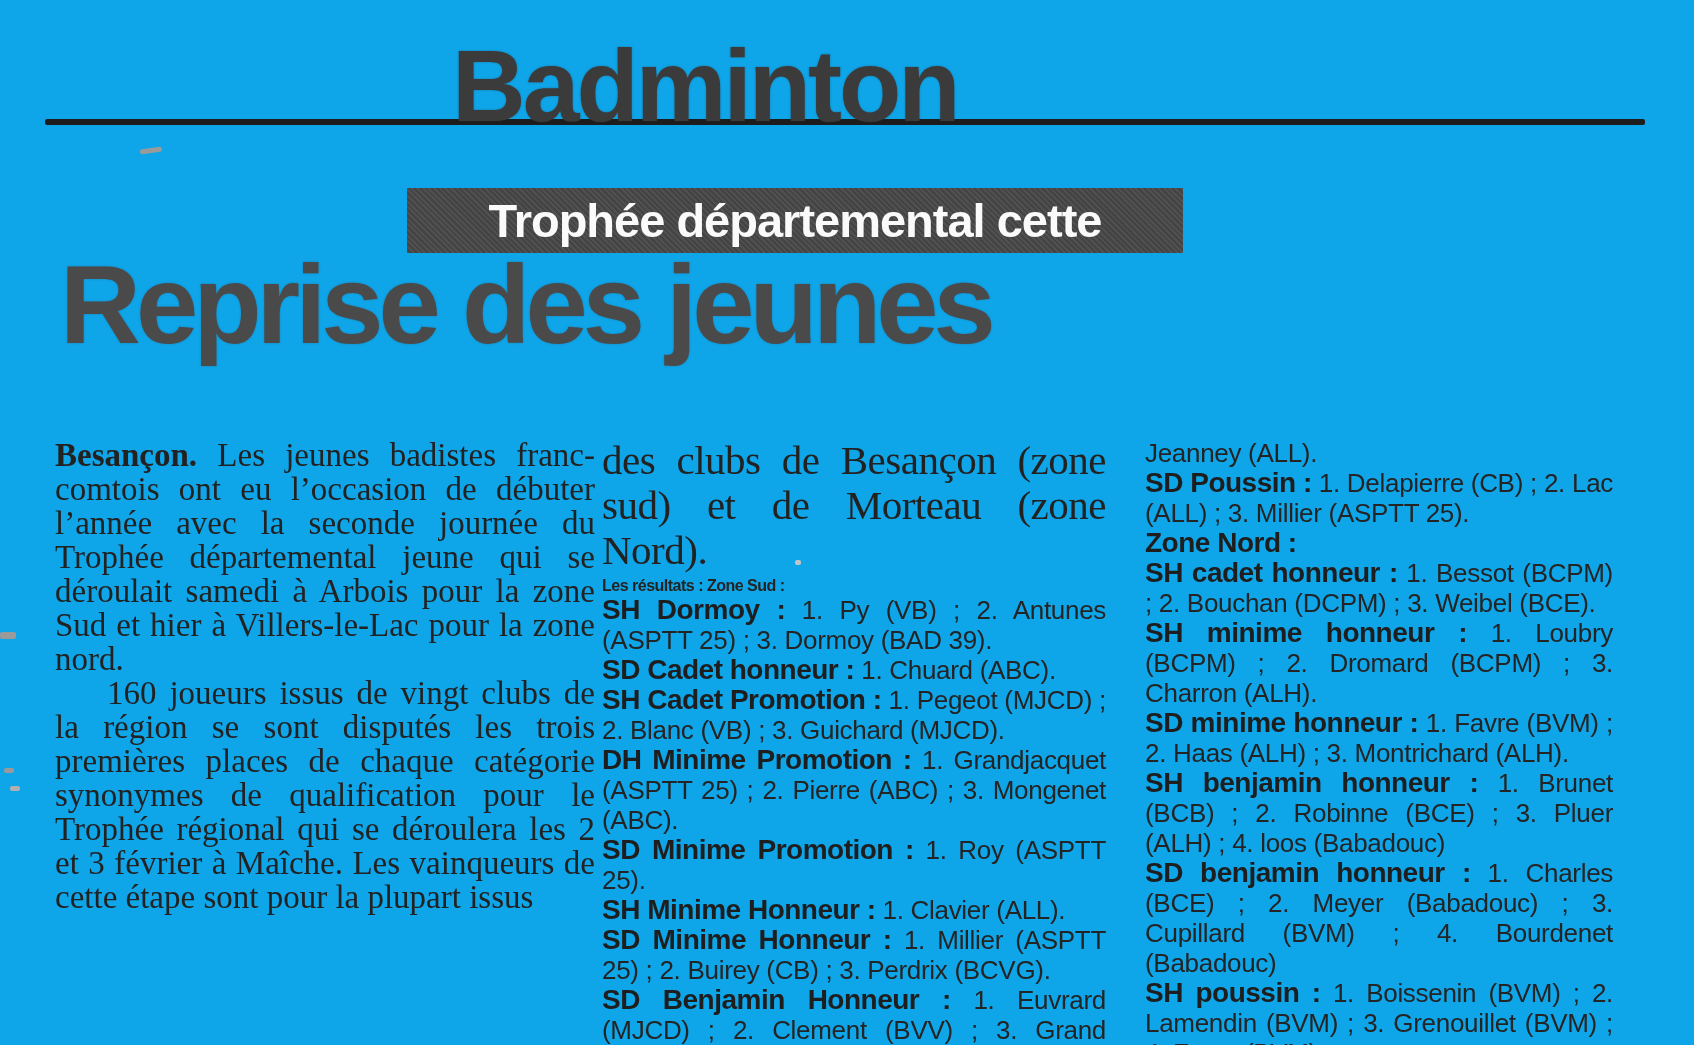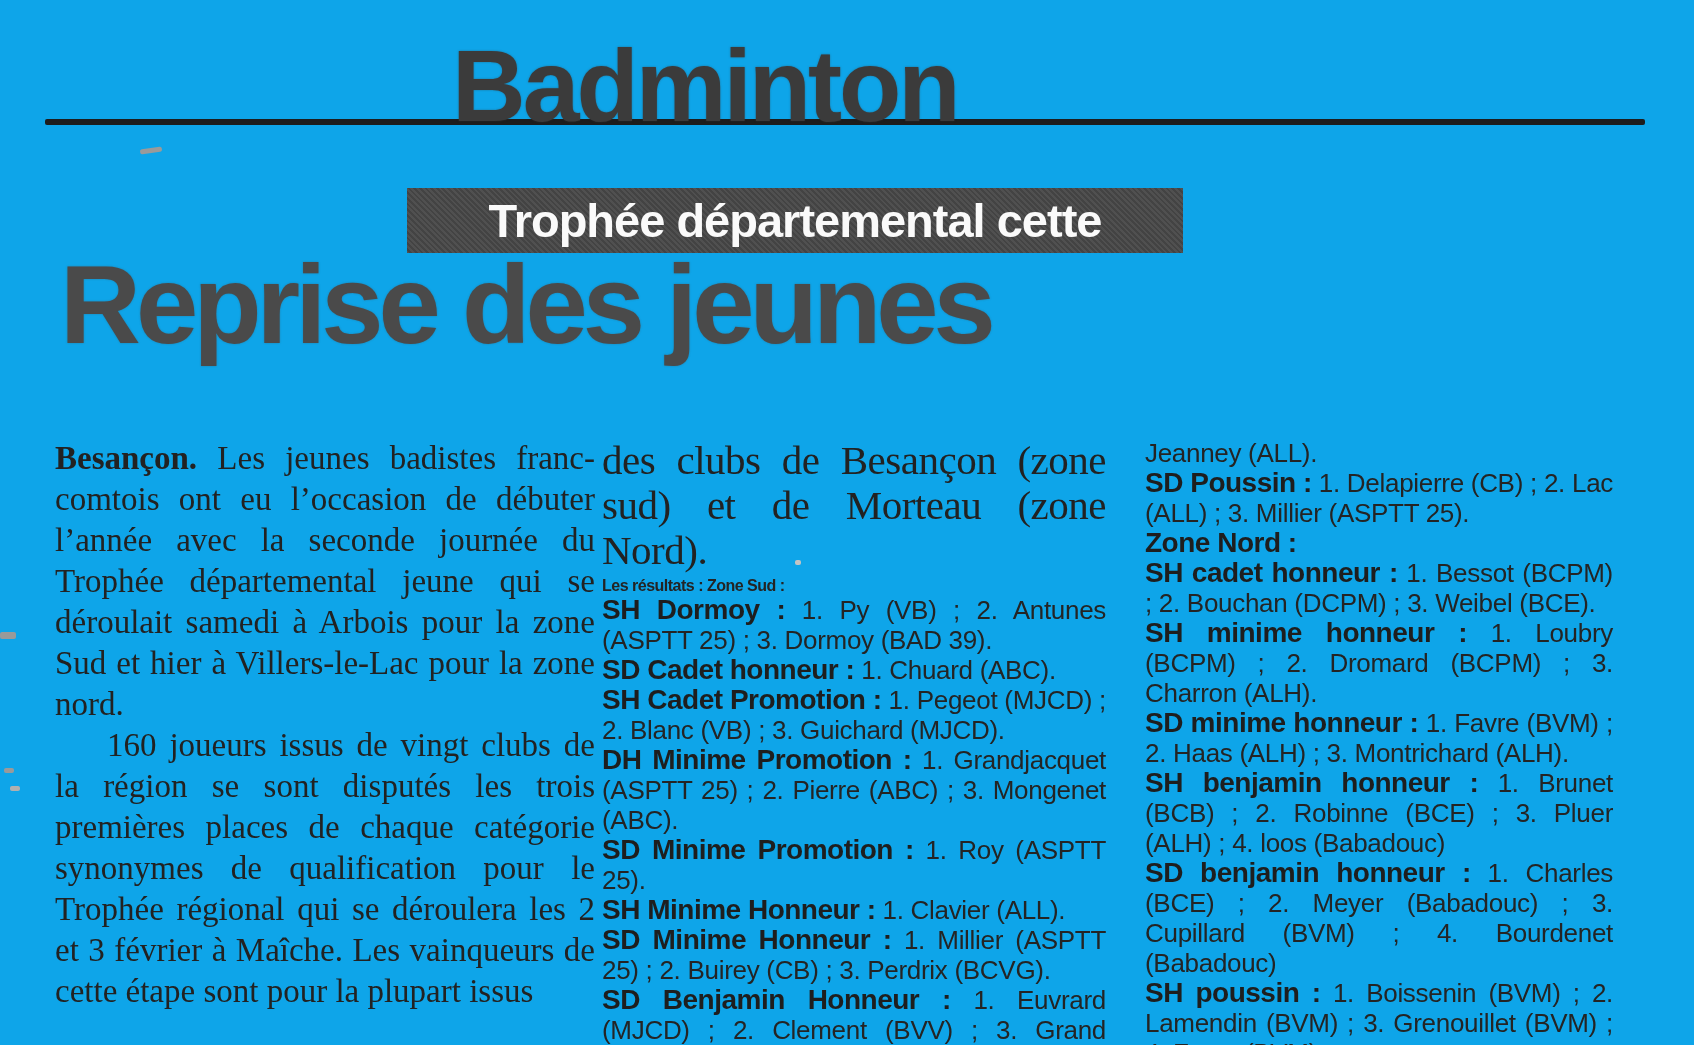"Besançon. Les jeunes badistes" .body-serif { line-height: 41px -> 34px }
